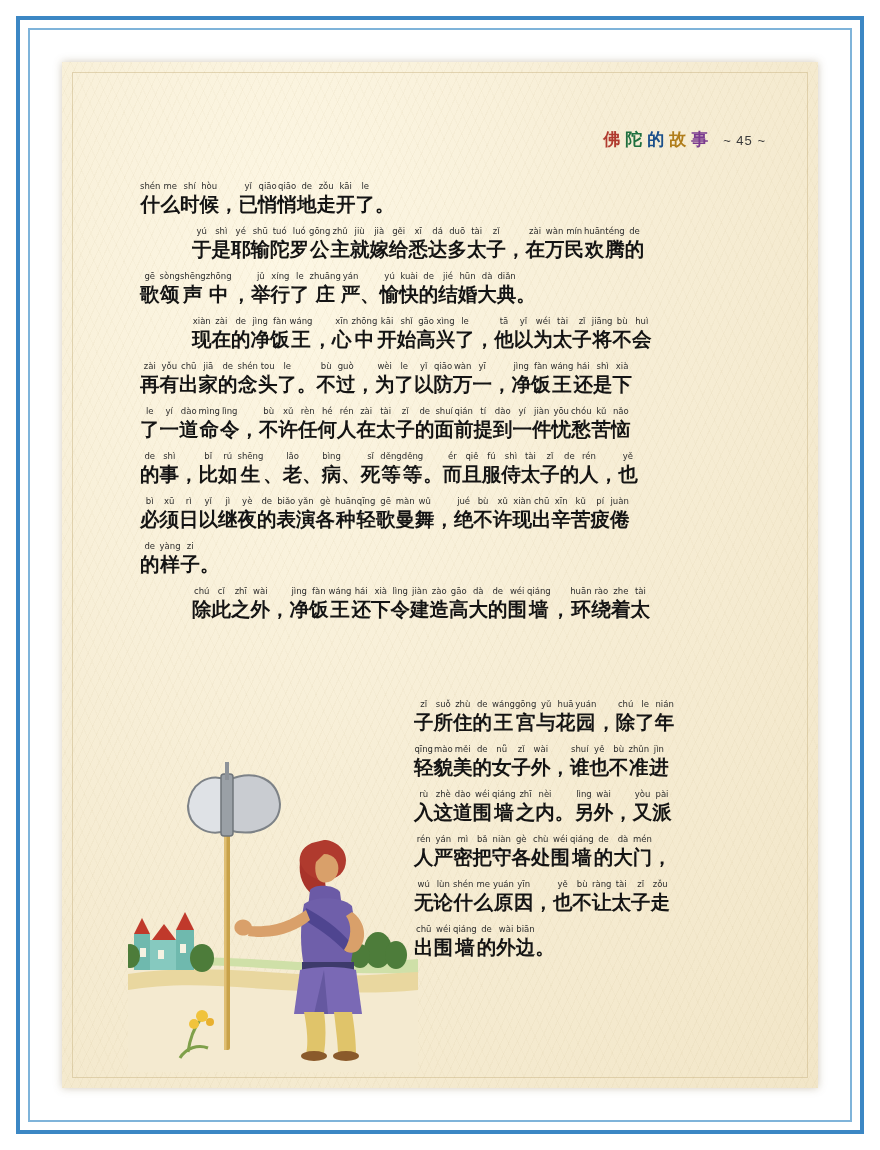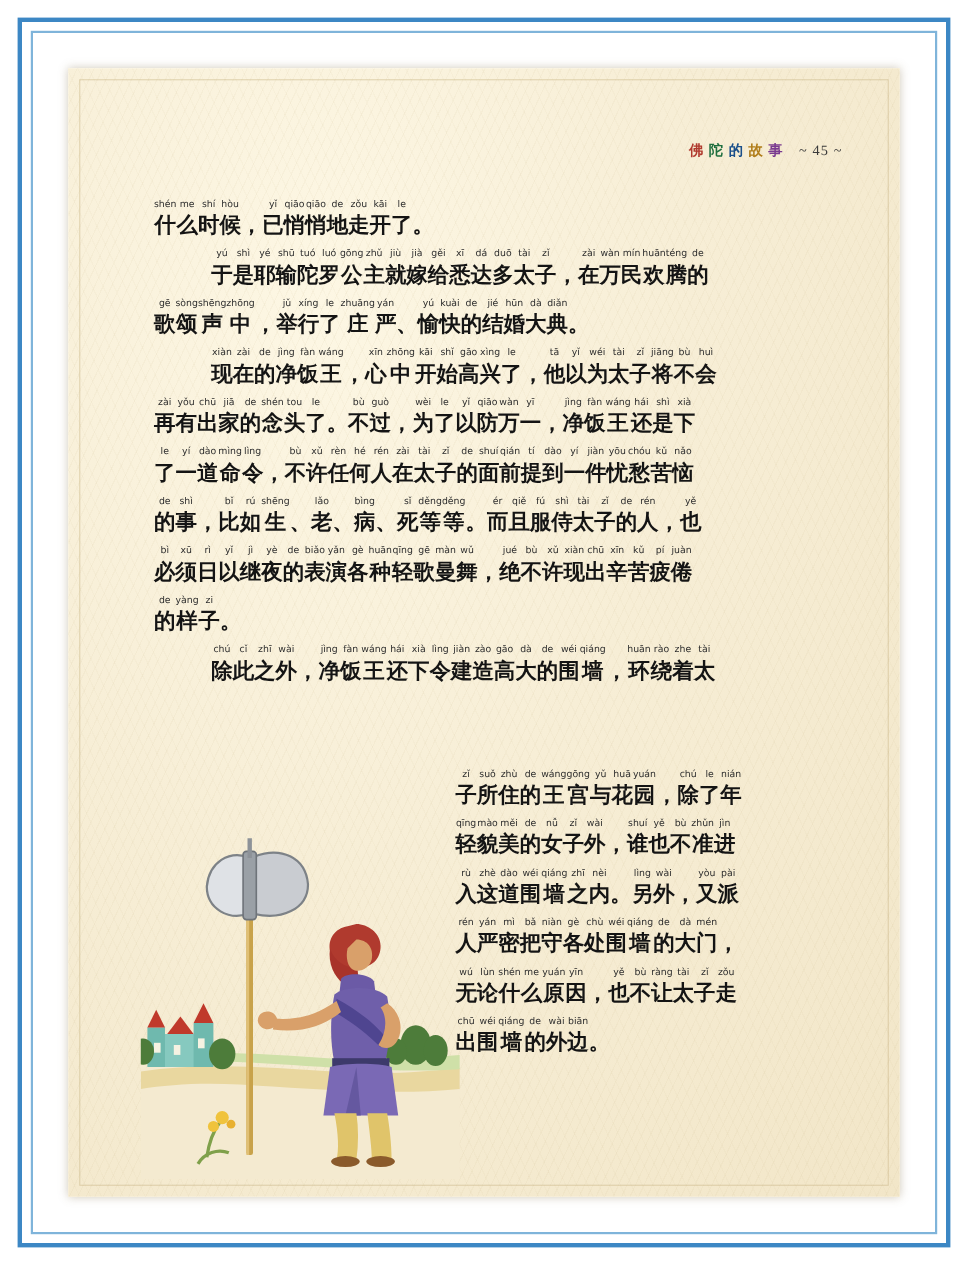"佛陀的故事" .book-title { font-size: 13px -> 17px }
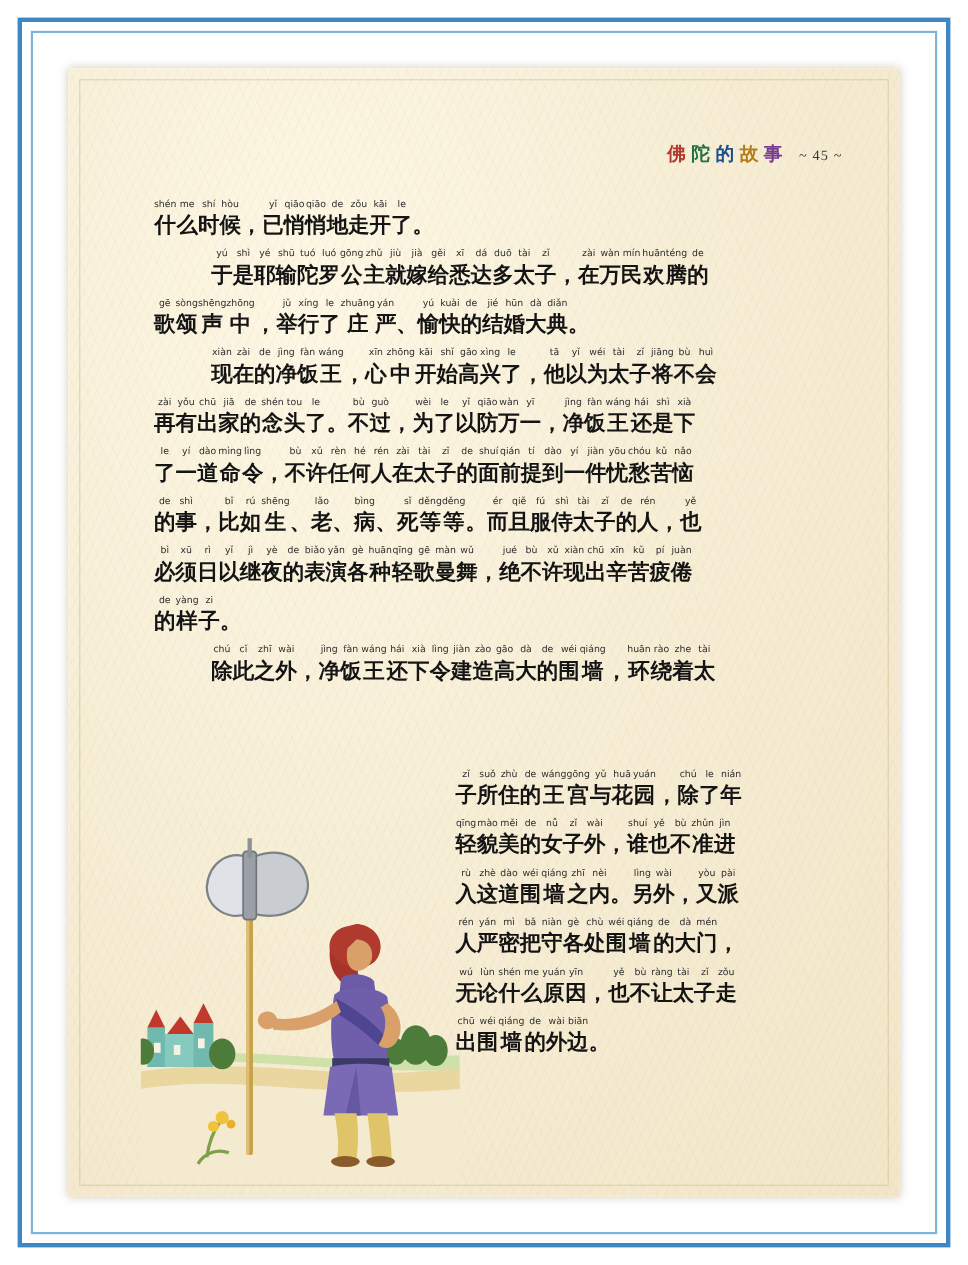"~ 45 ~" .page-num { font-family: Liberation Serif, serif -> Liberation Sans, sans-serif }
